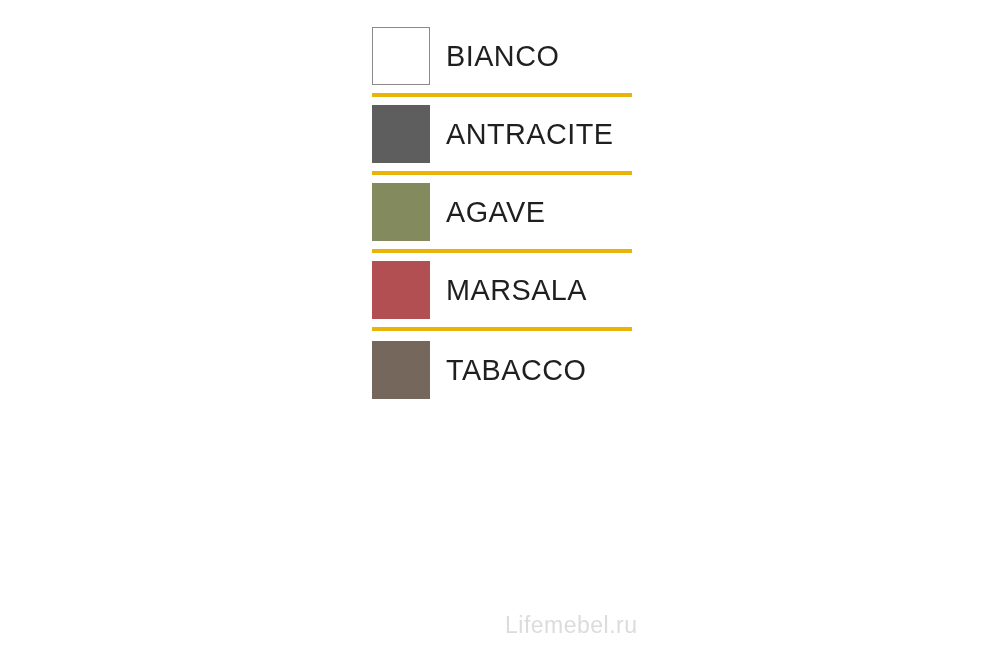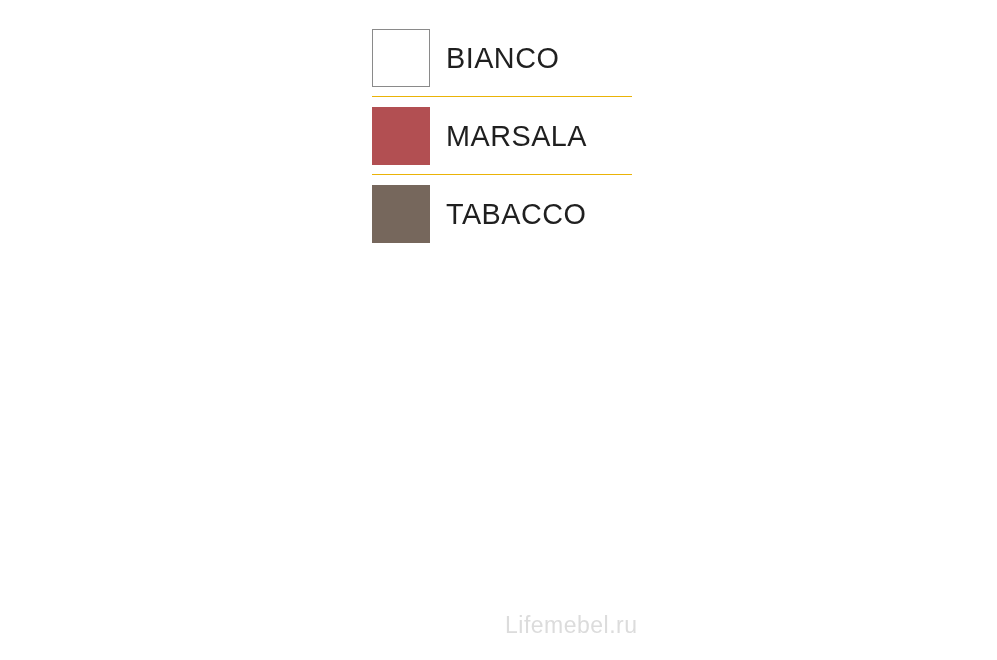"BIANCO" .swatch-row { border-bottom: 1px solid #eab308 -> 4px solid #eab308 }
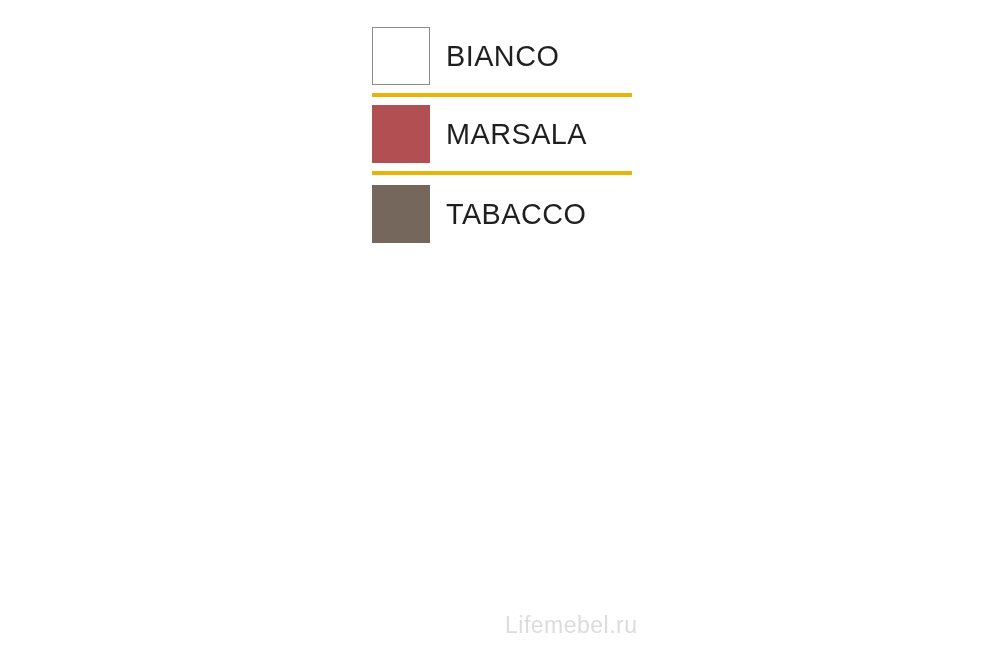"ANTRACITE" div.swatch-row { html: none -> <div> <div></div> <div>ANTRACITE</div> </div> }
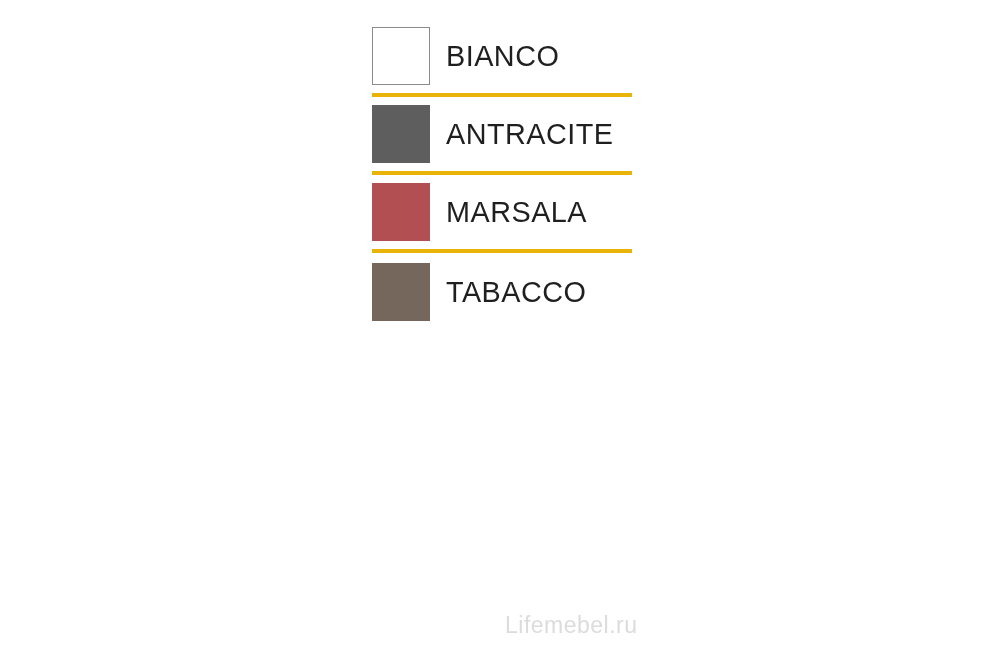"AGAVE" div.swatch-row { html: none -> <div> <div></div> <div>AGAVE</div> </div> }
